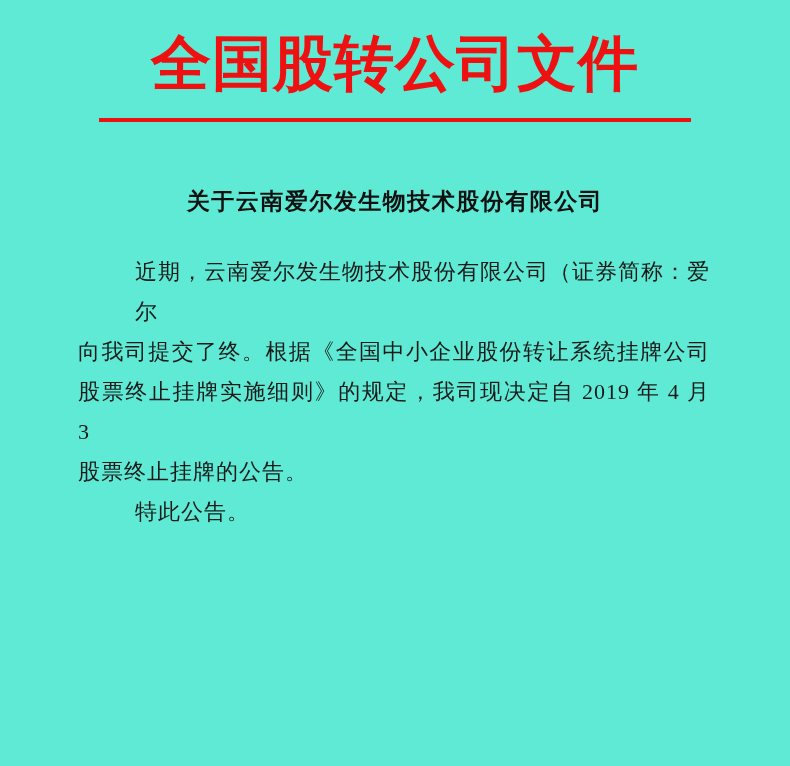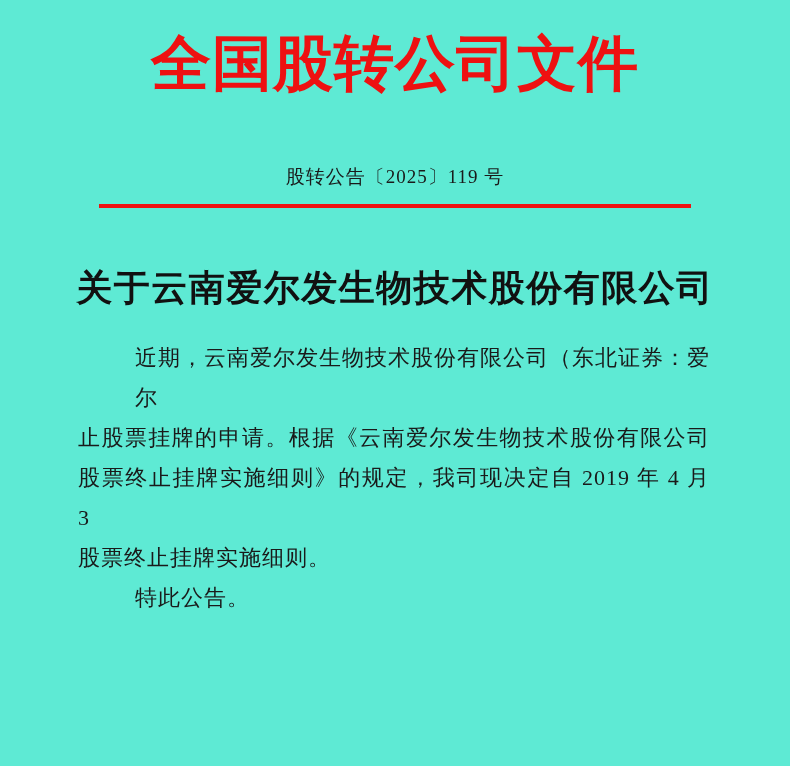"股转公告〔2025〕119 号" div.doc-number { html: <div>股转公告〔2025〕119 号</div> -> none }
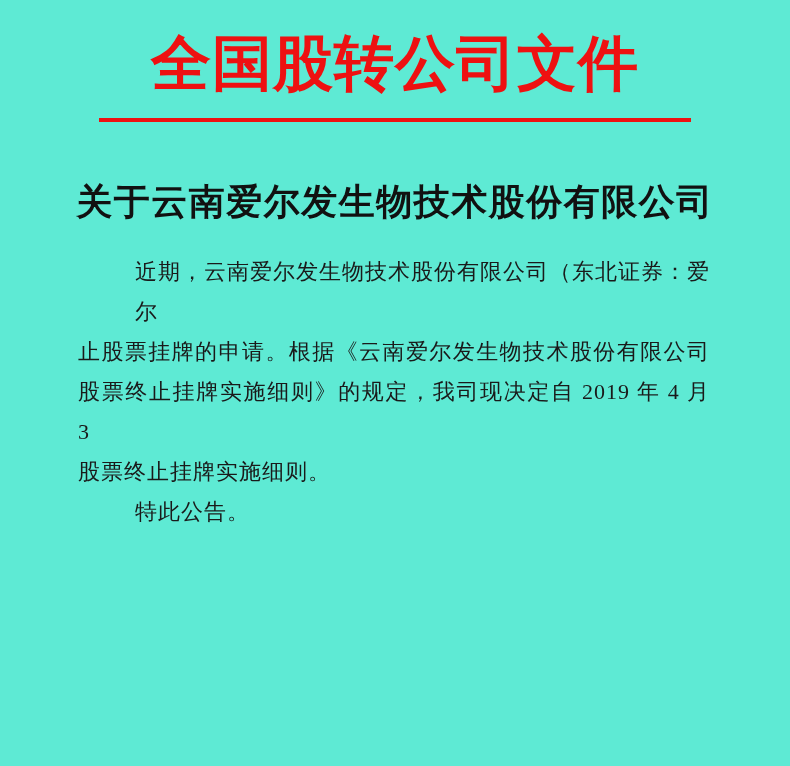"关于云南爱尔发生物技术股份有限公司" .heading { font-size: 36px -> 23px }
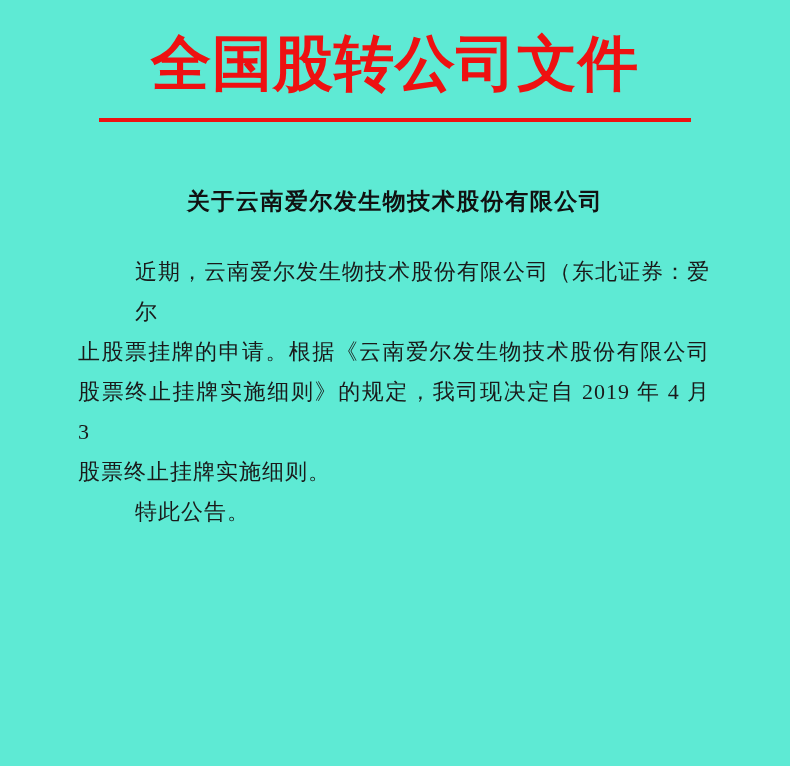"近期，云南爱尔发生物技术股份有限公司（东北证券：爱尔" div.bline { text: 东北证券 -> 证券简称 }
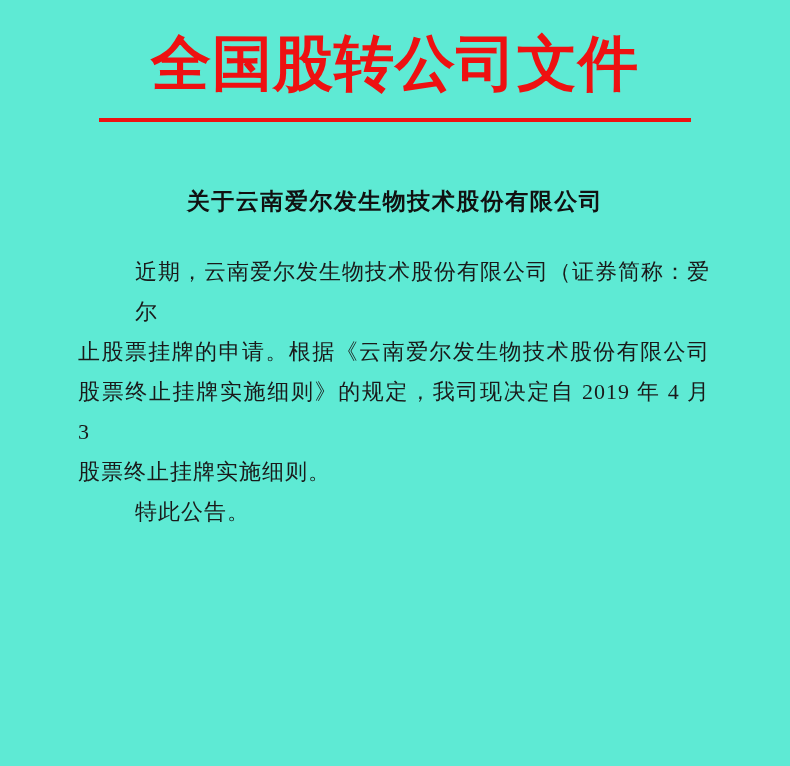"止股票挂牌的申请。根据《云南爱尔发生物技术股份有限公司" div.bline { text: 止股票挂牌的申请。根据《云南爱尔发生物技术股份有限 -> 向我司提交了终。根据《全国中小企业股份转让系统挂牌 }
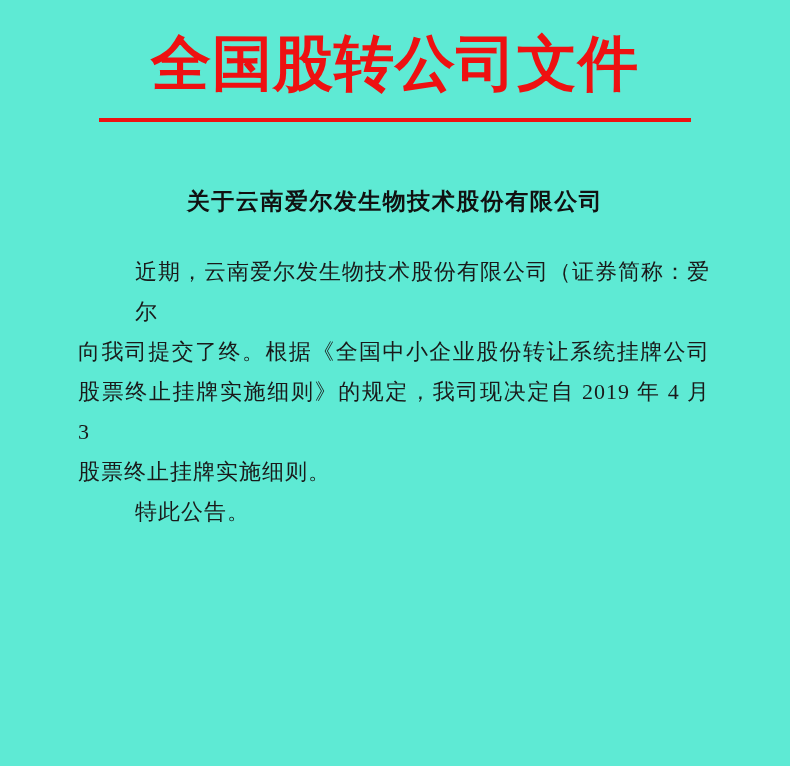"股票终止挂牌实施细则。" div.bline { text: 实施细则 -> 的公告 }
